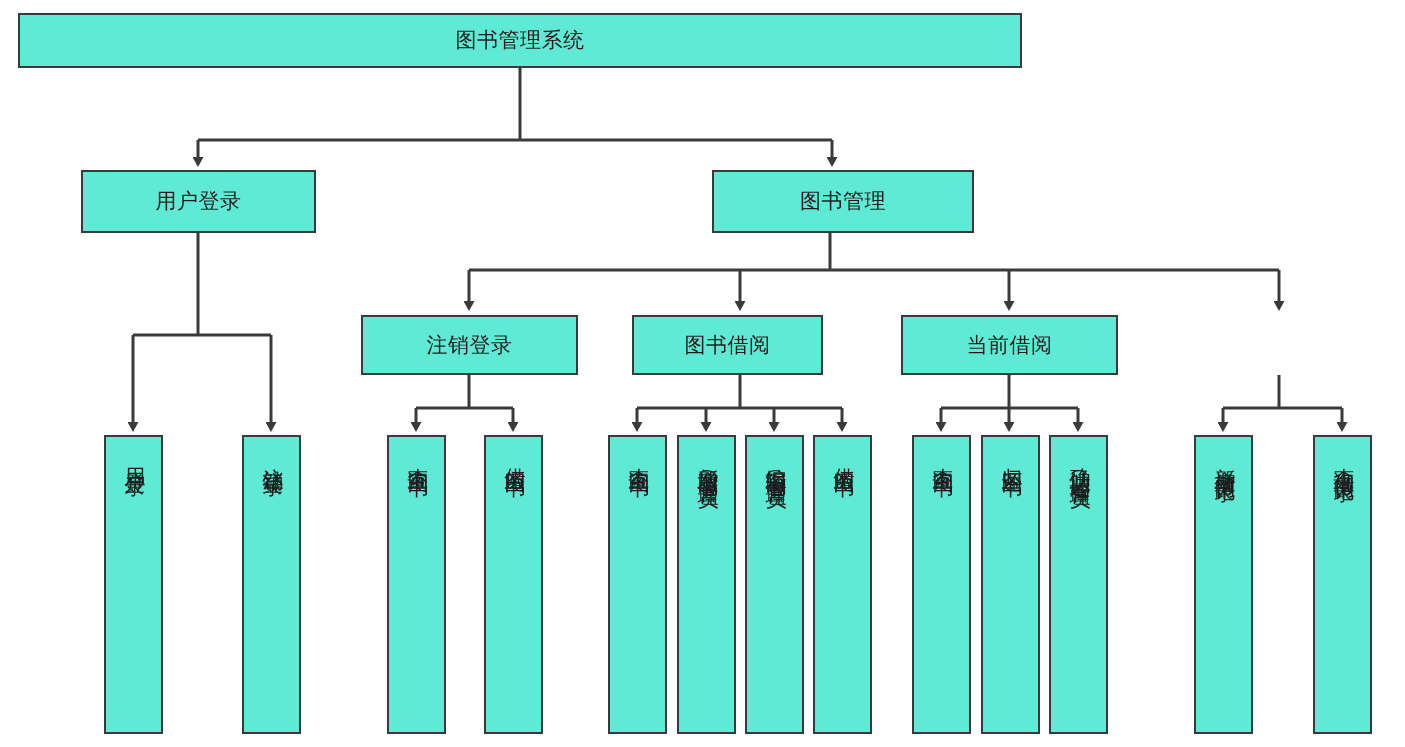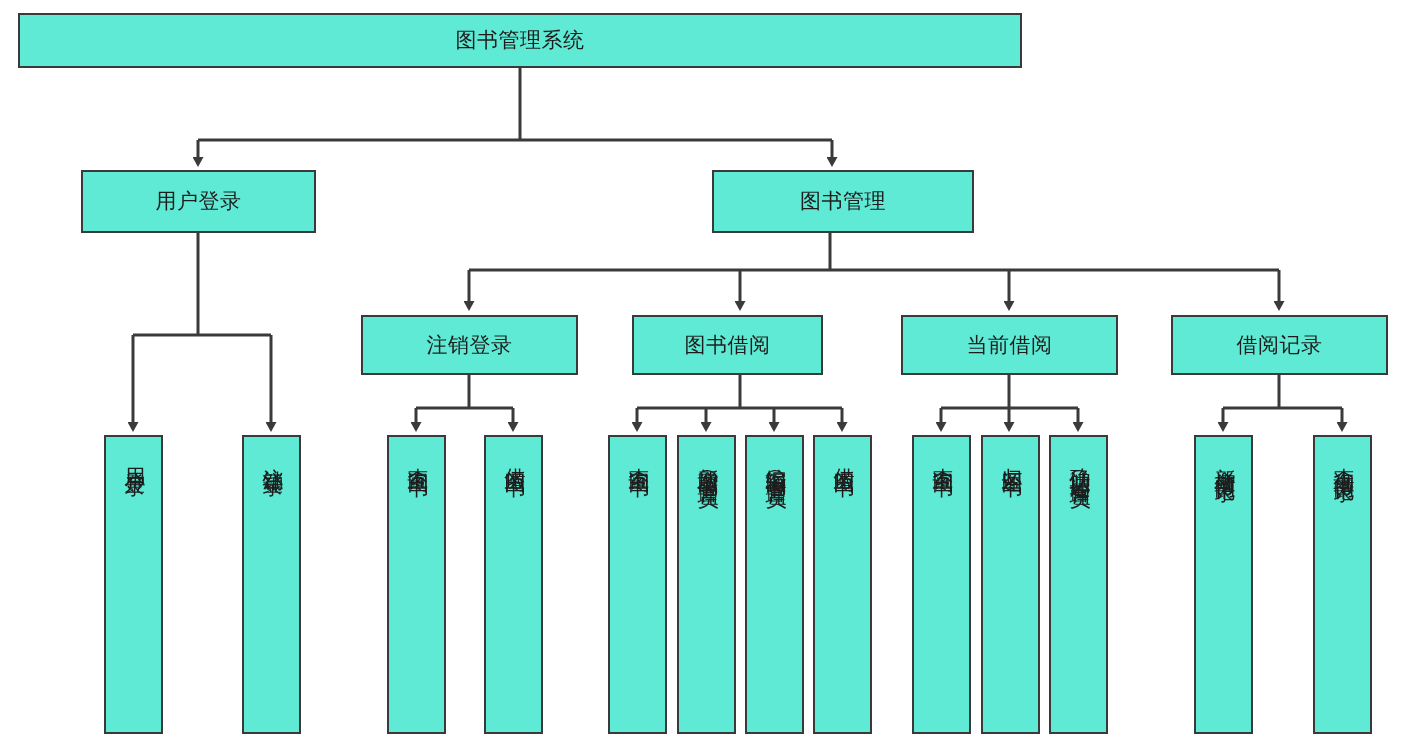"借阅记录" div.node { html: <div> <span>借阅记录</span> </div> -> none }
